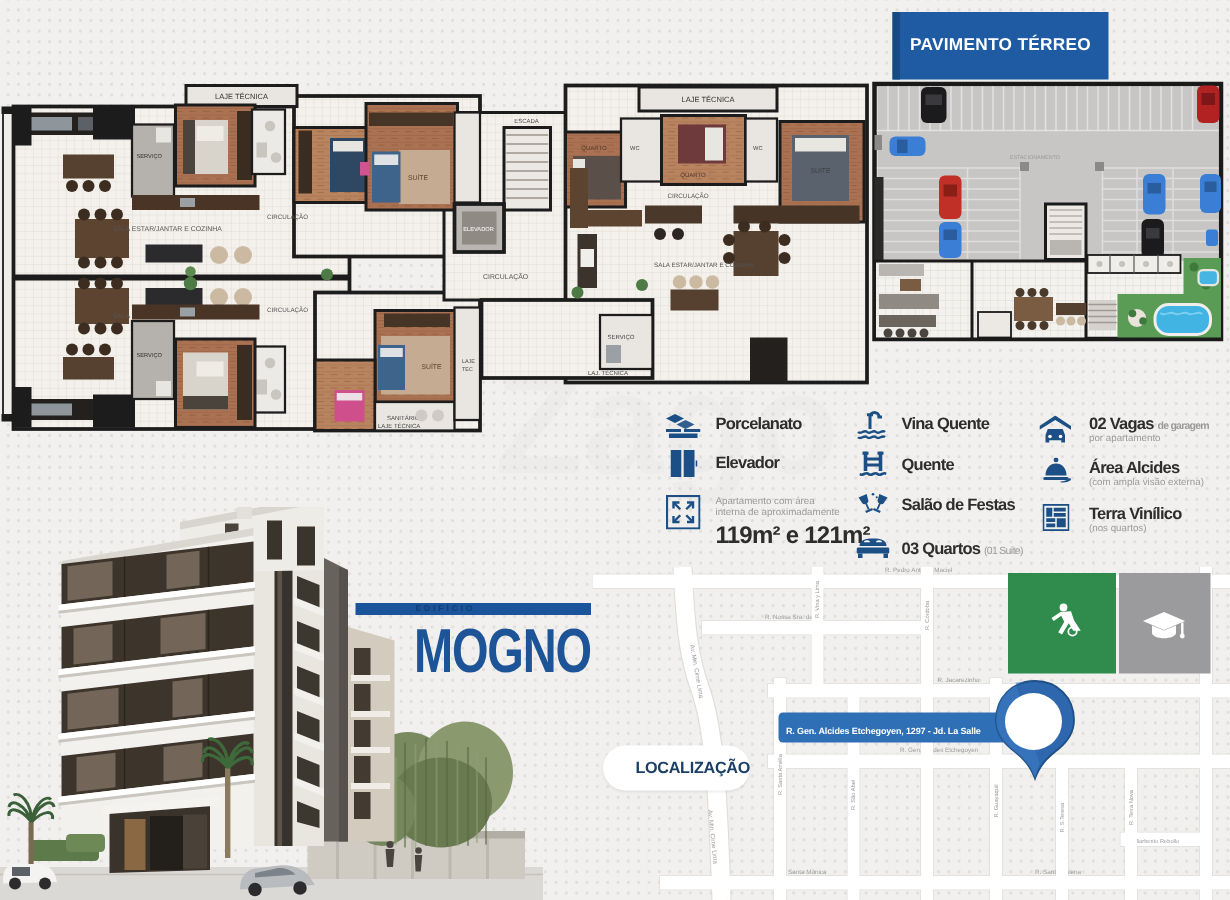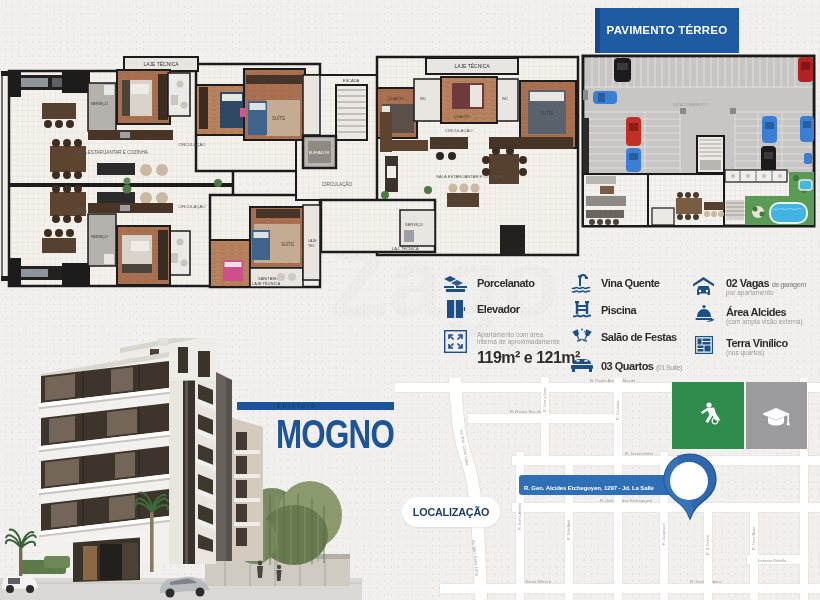"Piscina" div.at { text: Piscina -> Quente }
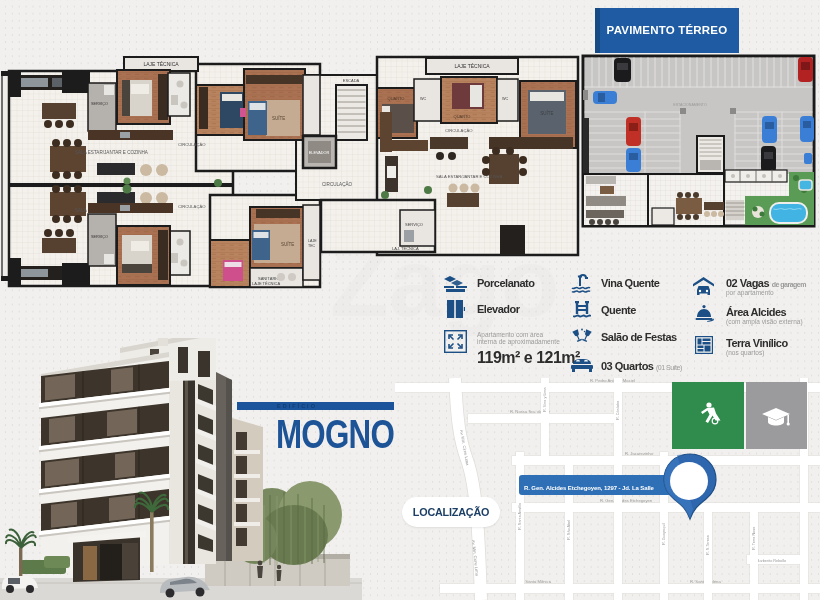"LOCALIZAÇÃO" div.abs { text-align: center -> right }
